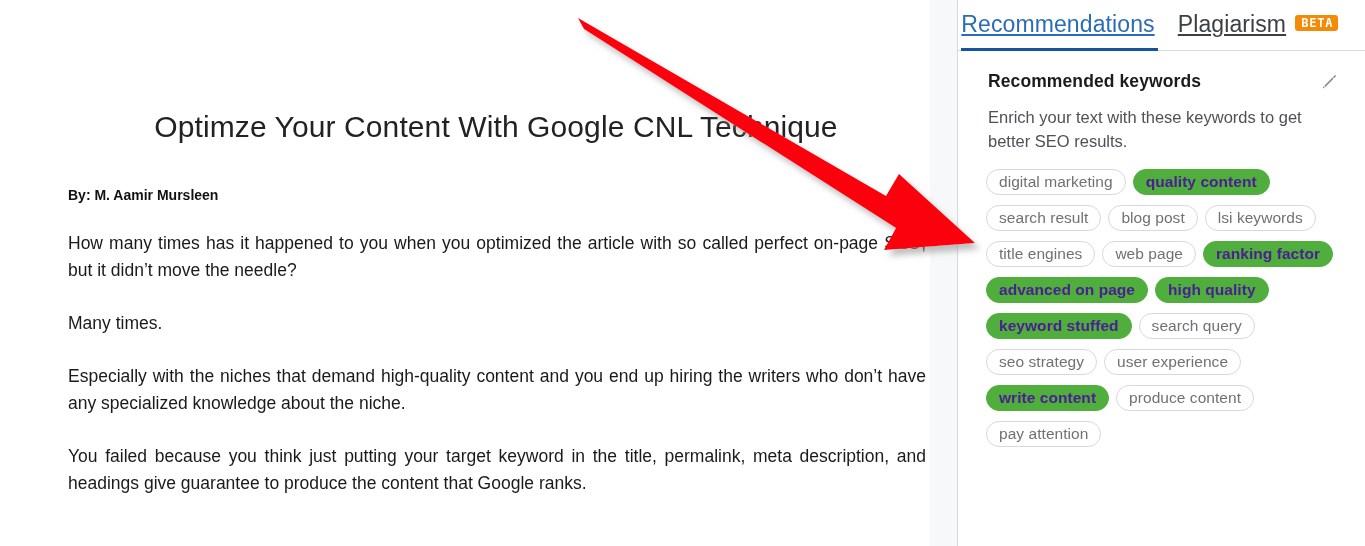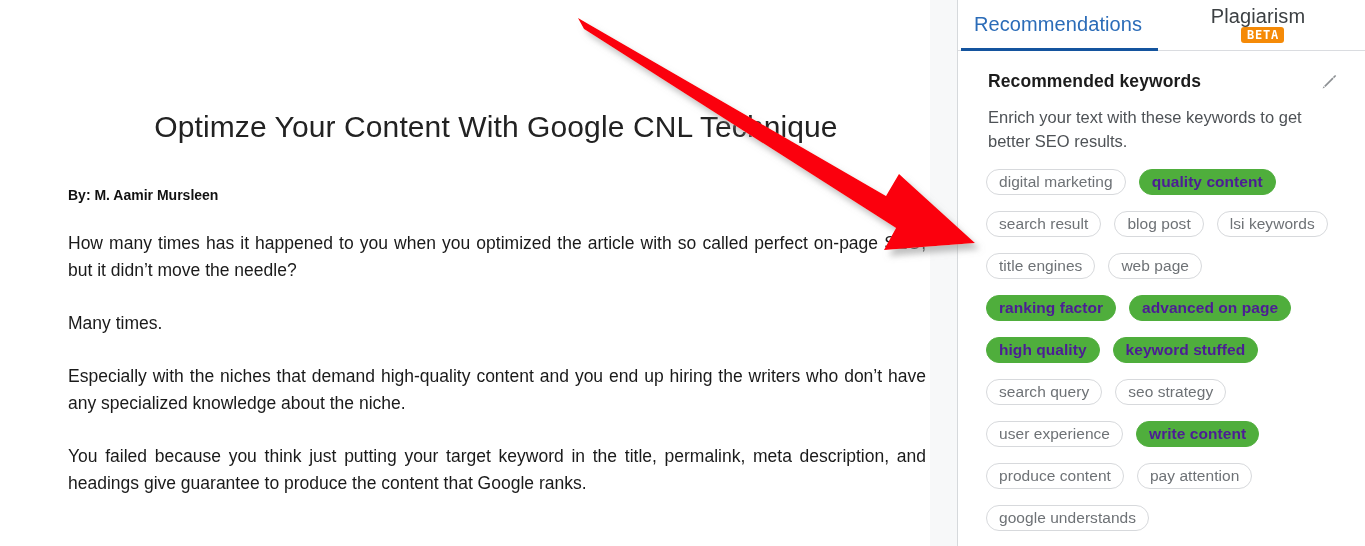"Recommendations" .tab-label { font-size: 20px -> 23px; text-decoration: none -> underline }
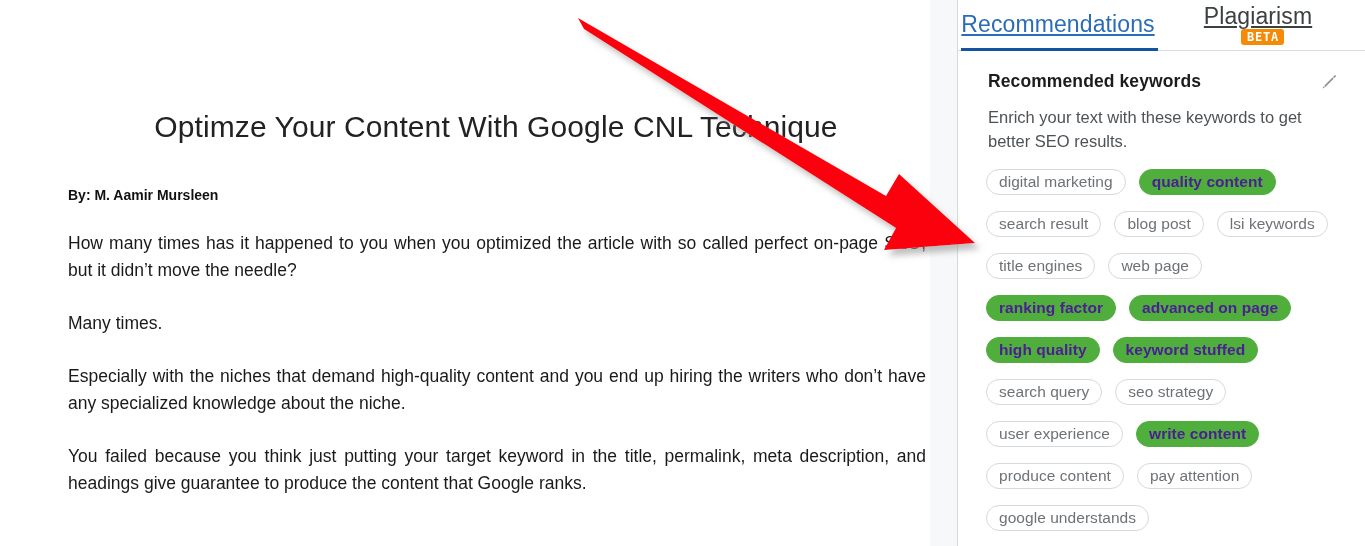"Plagiarism" #tab-plagiarism { flex-direction: column -> none }
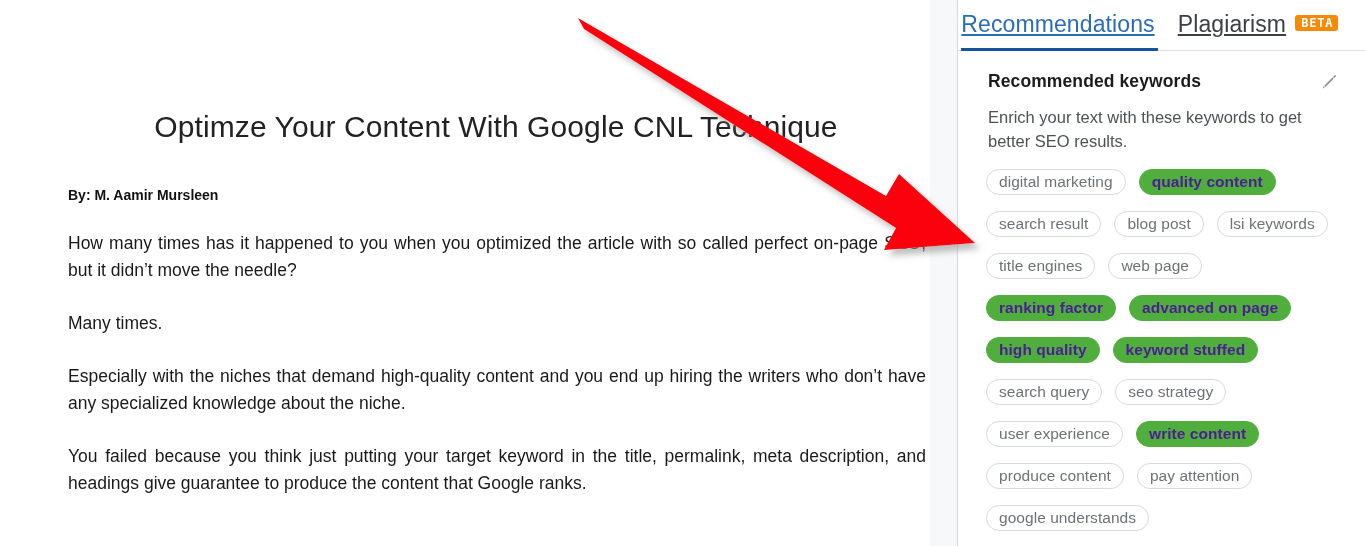"digital marketing" #kw-tags { gap: 6px -> 0px }
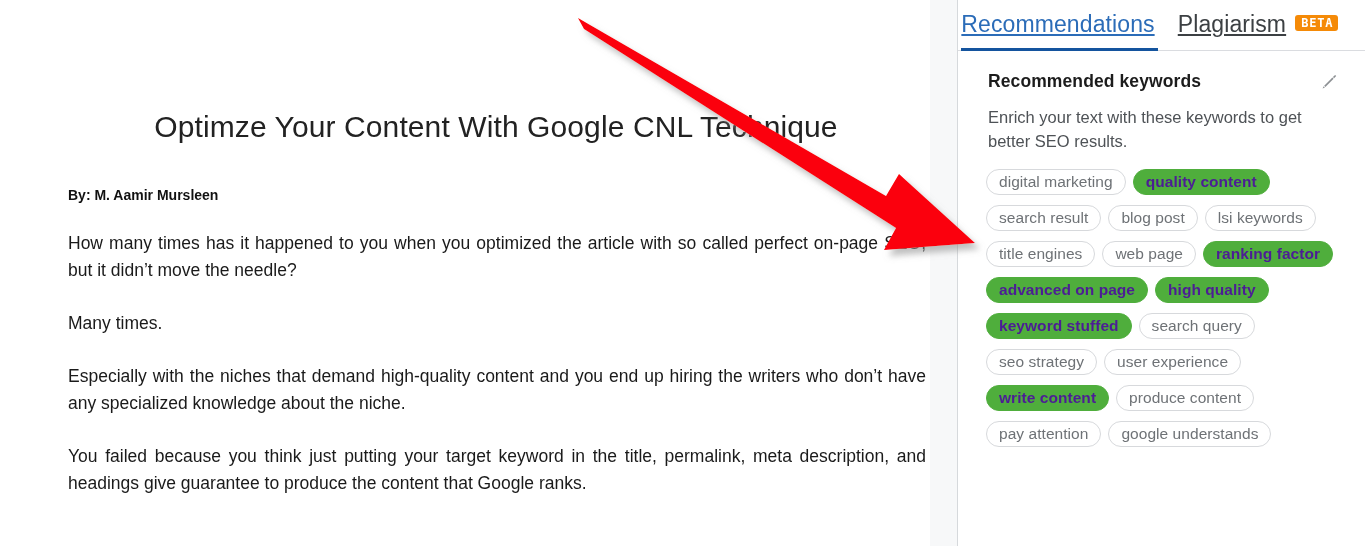"google understands" span.kw-tag { html: <span>google understands</span> -> none }
